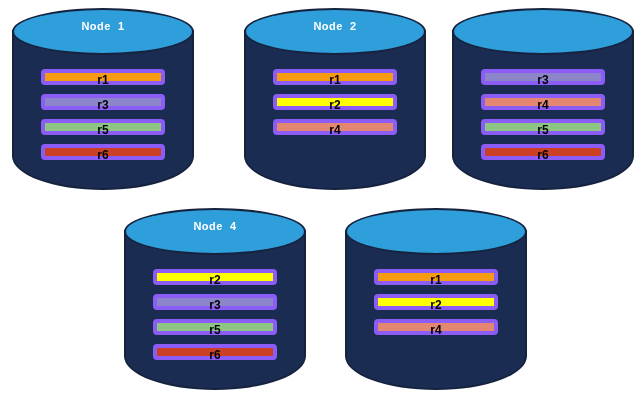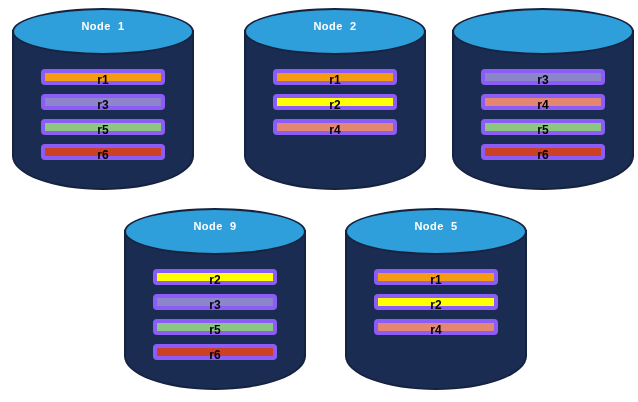"Node 9" div.node-label { text: 9 -> 4 }
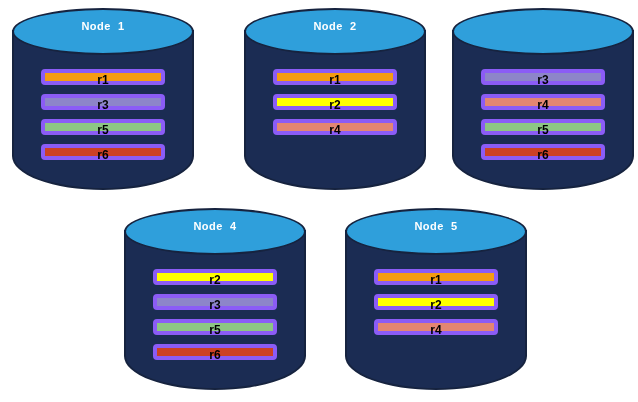"Node 5" div.node-label { html: <div>Node 5</div> -> none }
